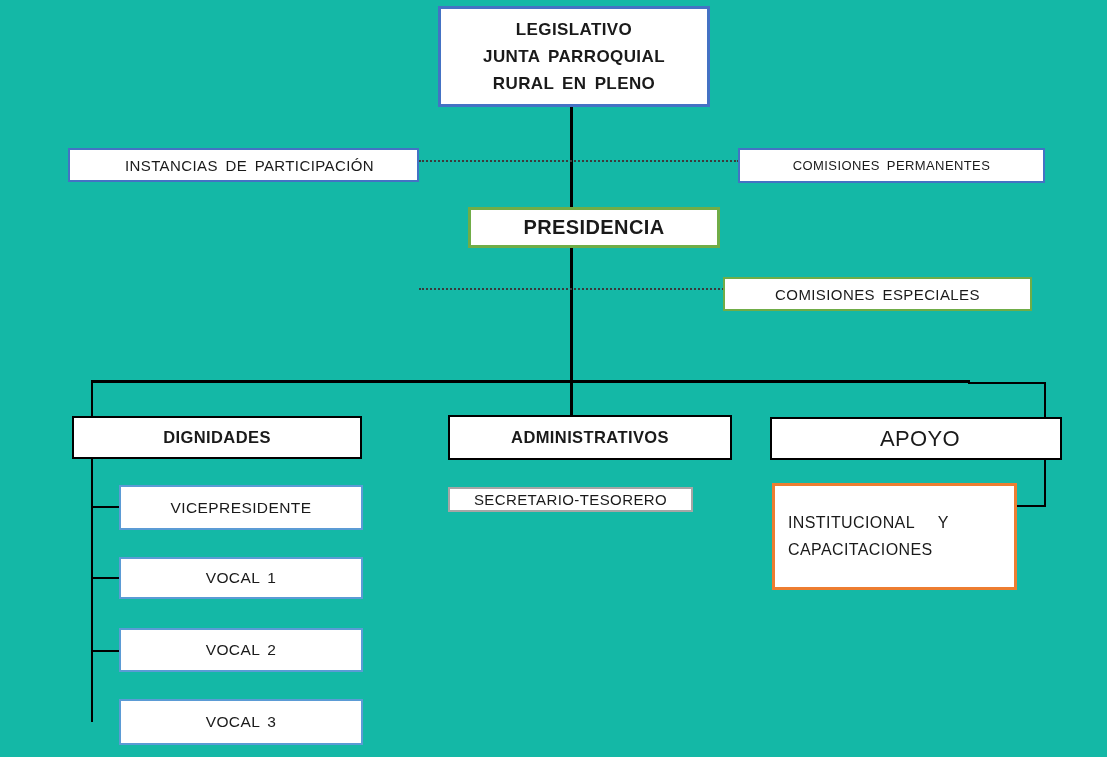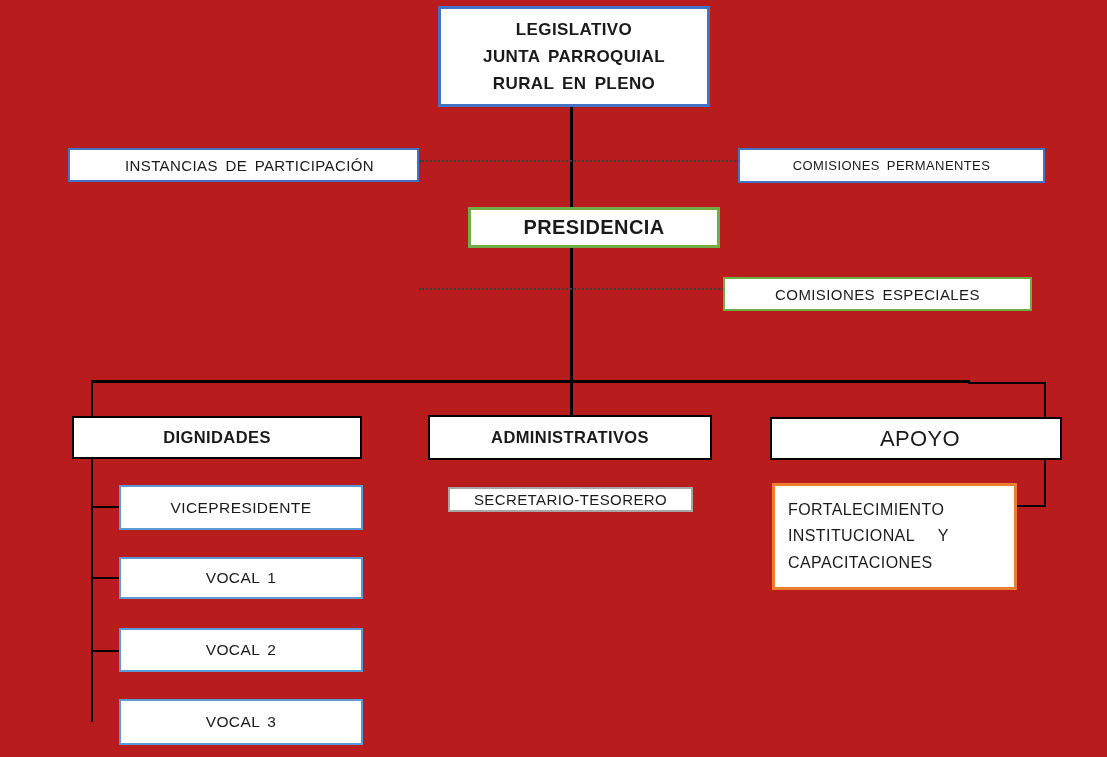"LEGISLATIVO" #canvas { background: #b91c1c -> #14b8a6 }
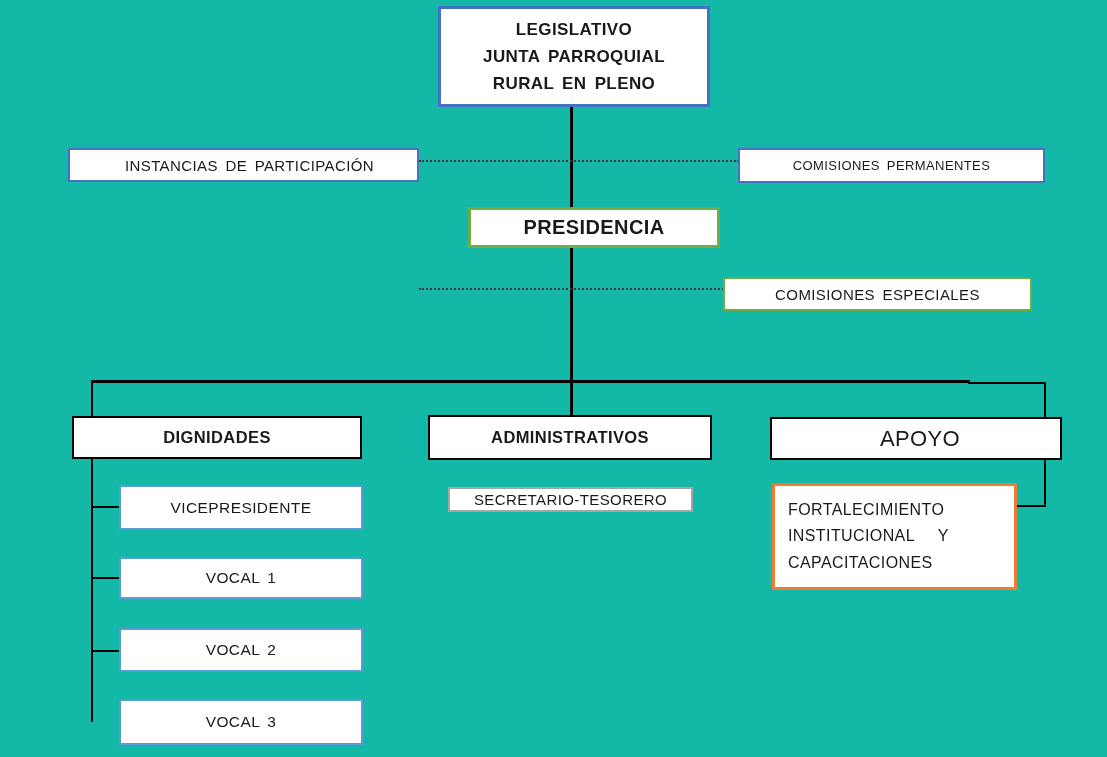"ADMINISTRATIVOS" #box-administrativos { left: 428px -> 448px }
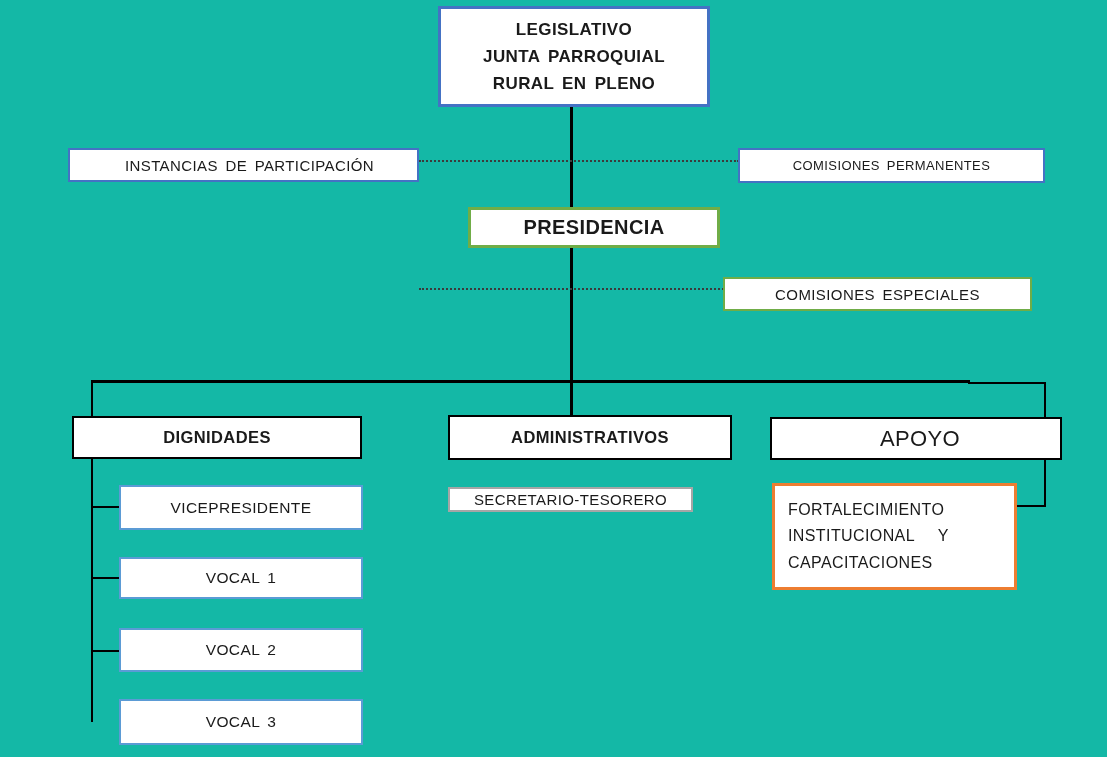"FORTALECIMIENTO" span { html: <span>FORTALECIMIENTO</span> -> none }
